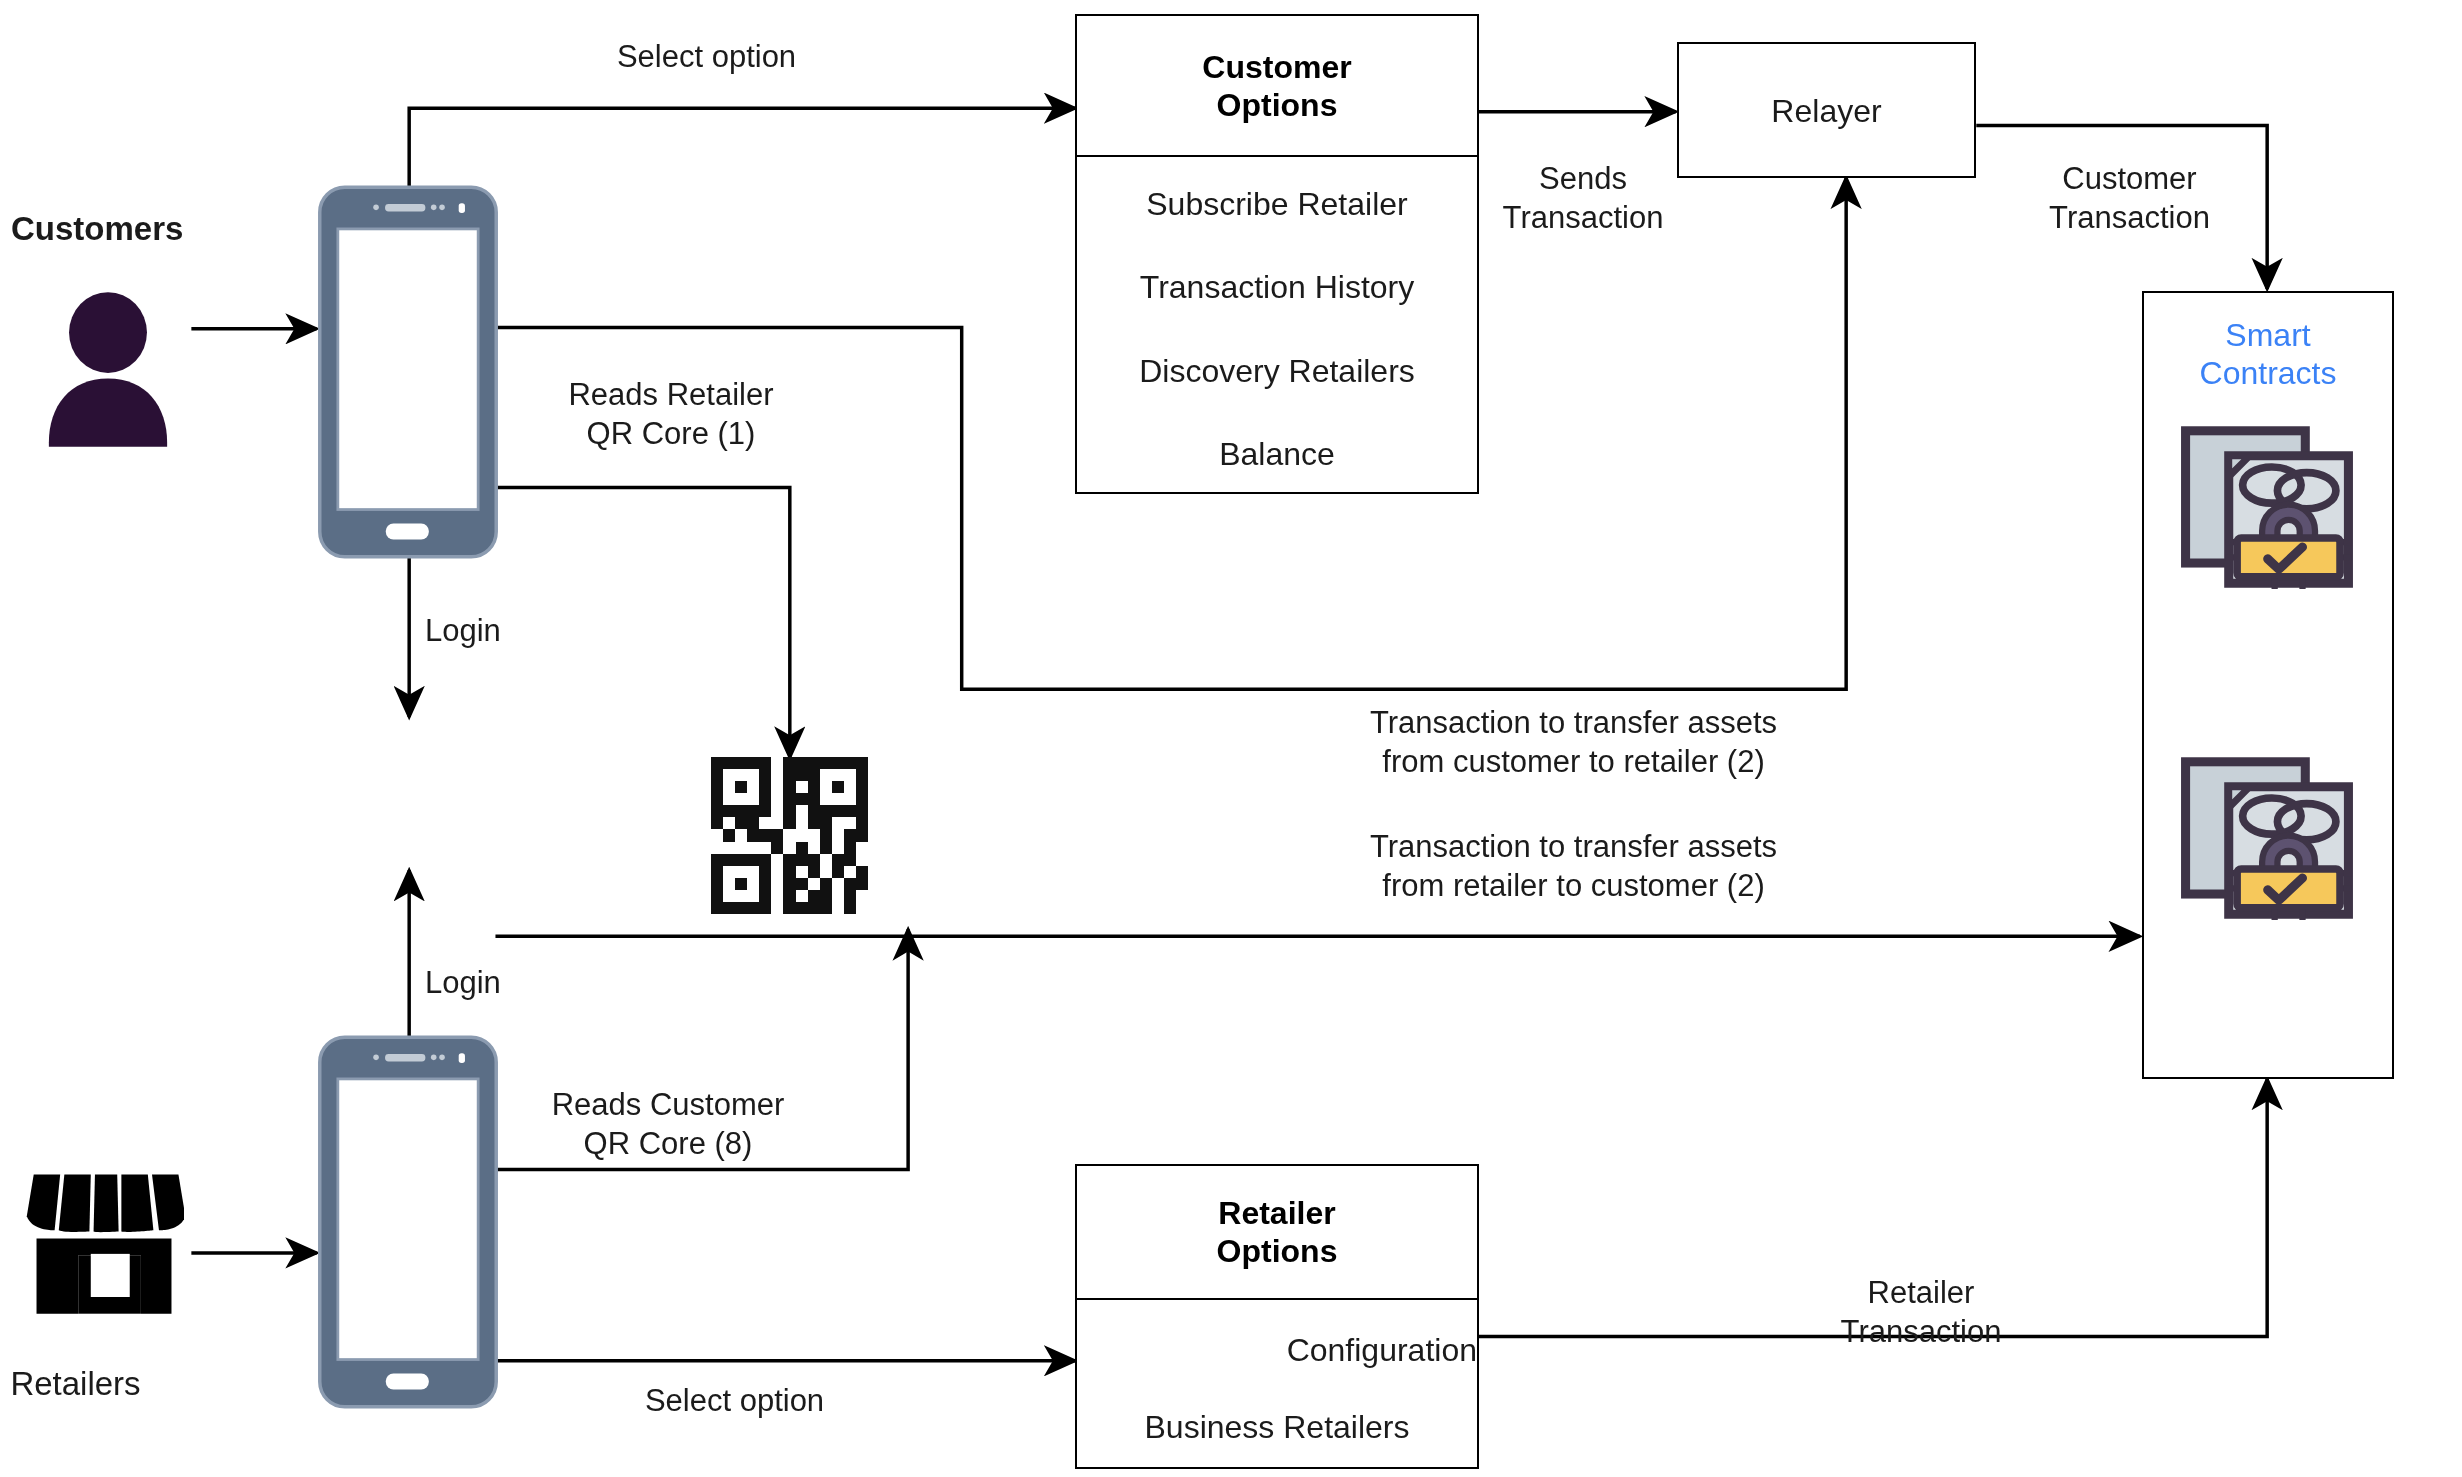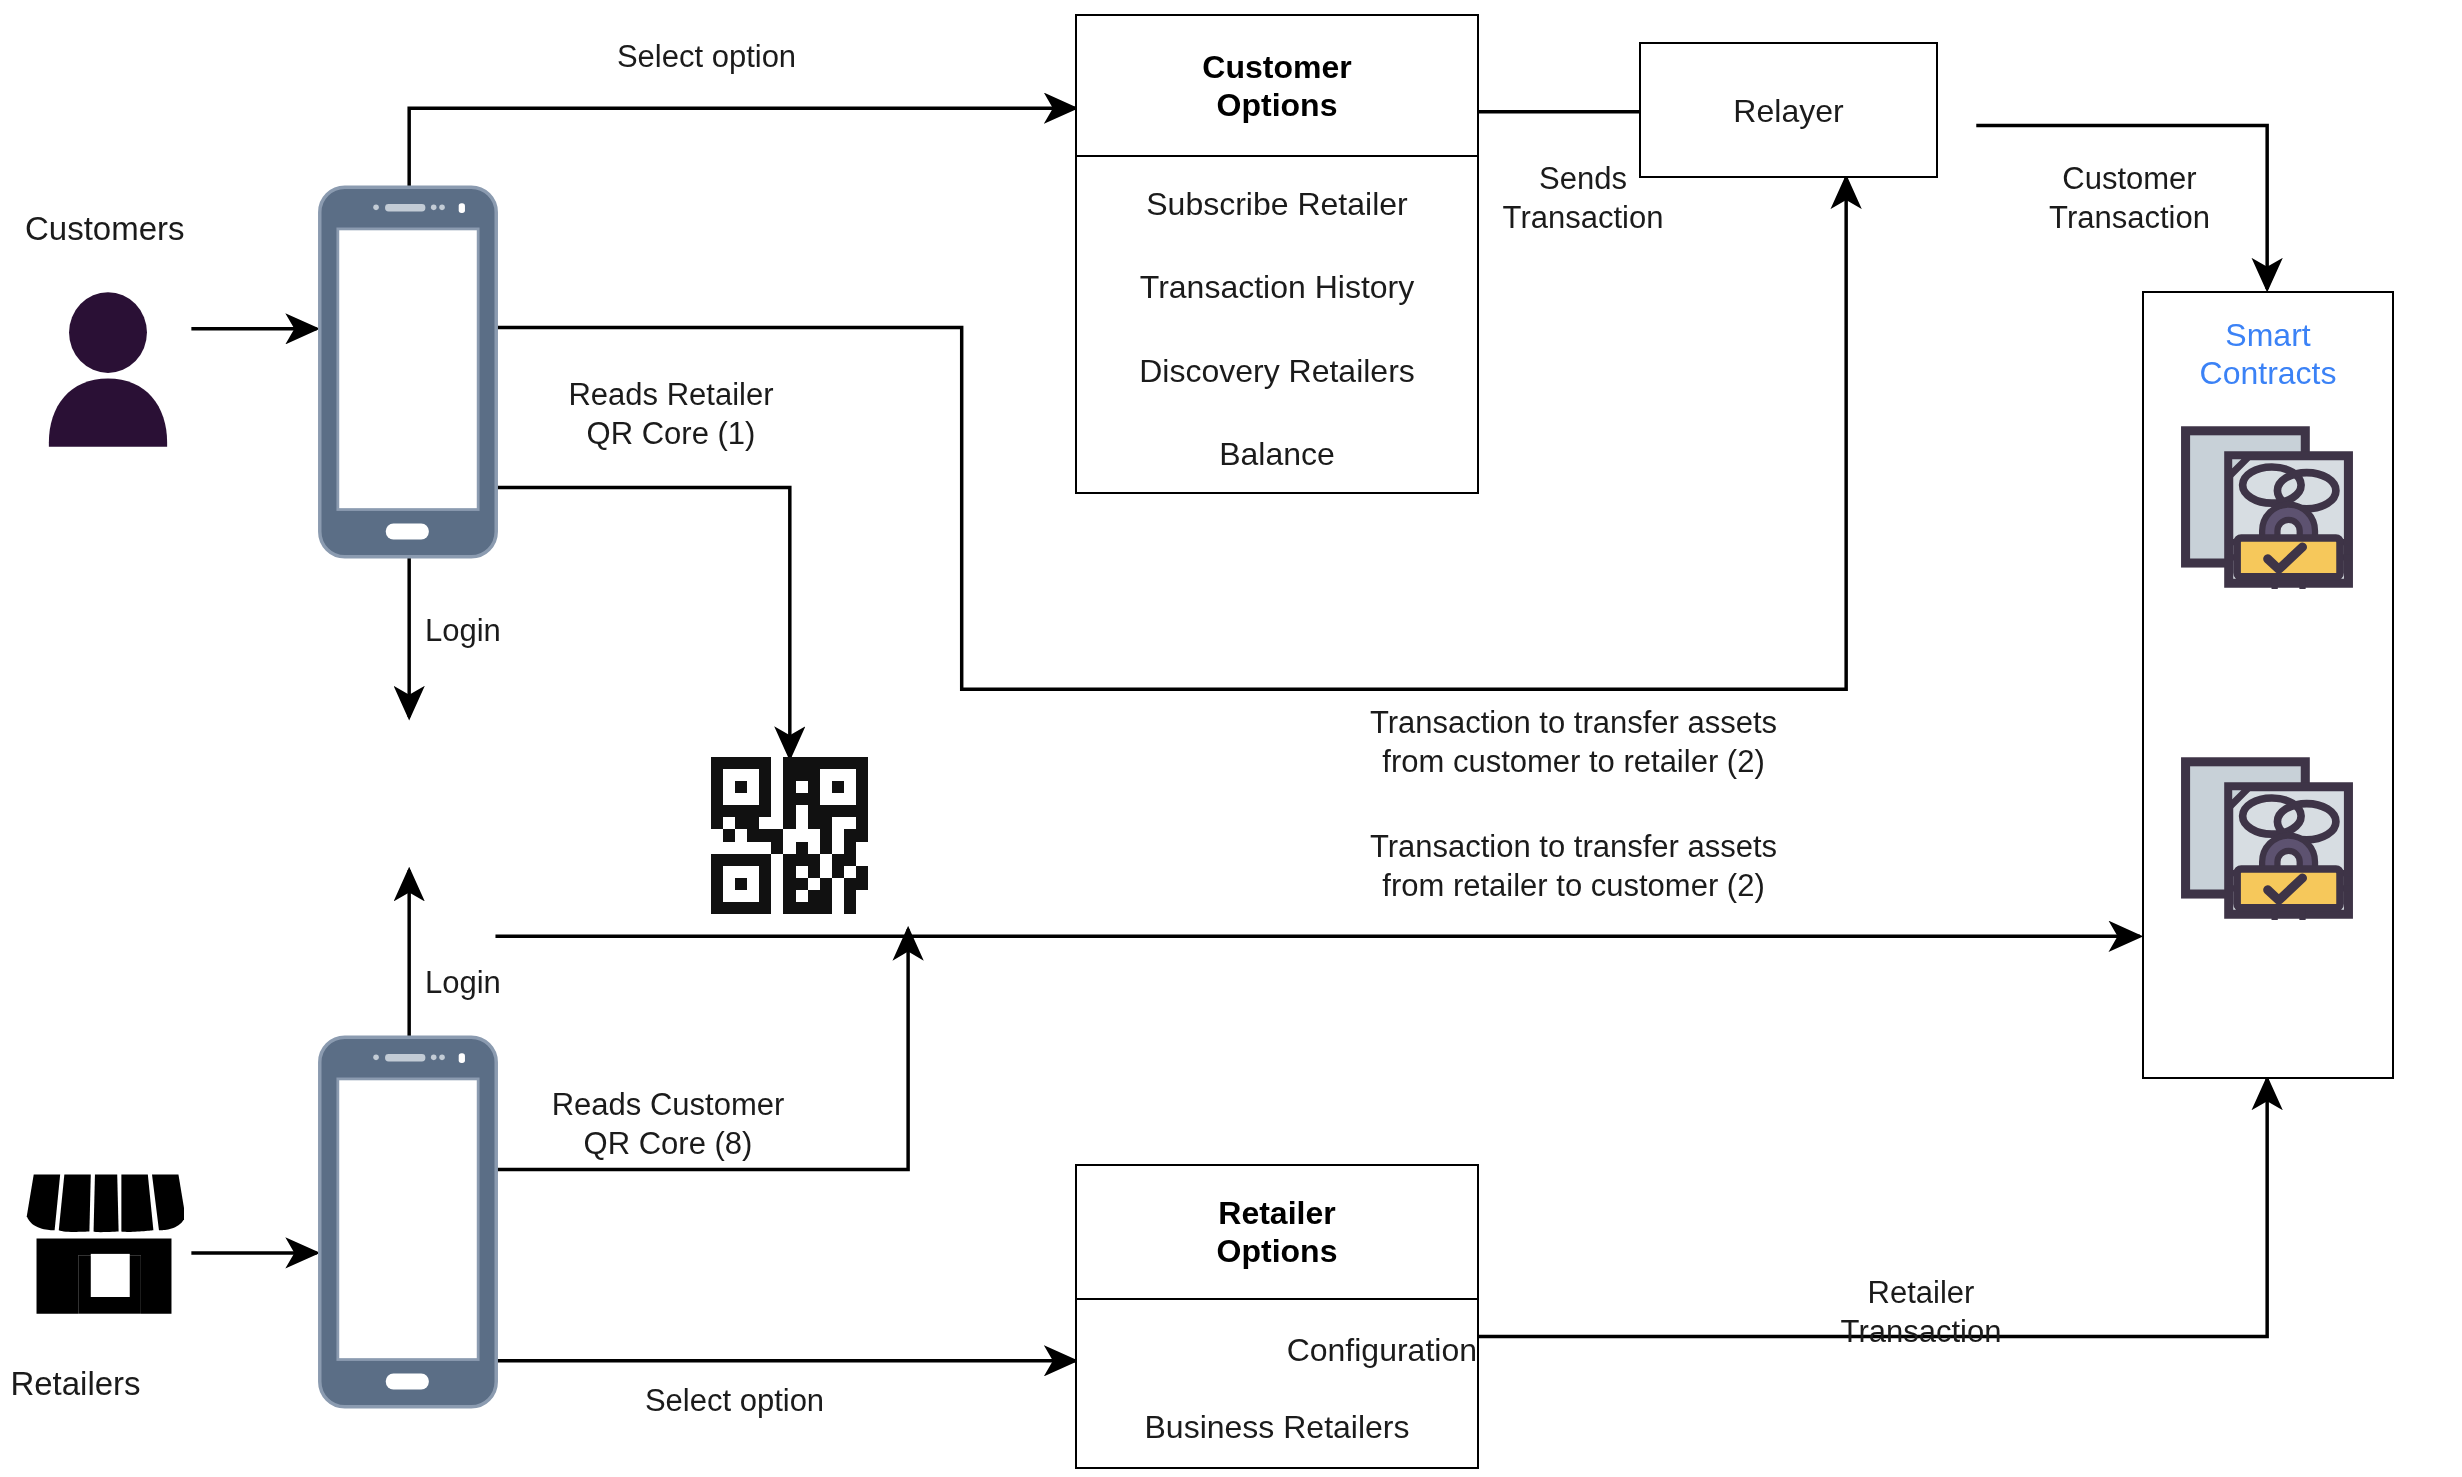"Relayer" div.node { left: 1639px -> 1677px }
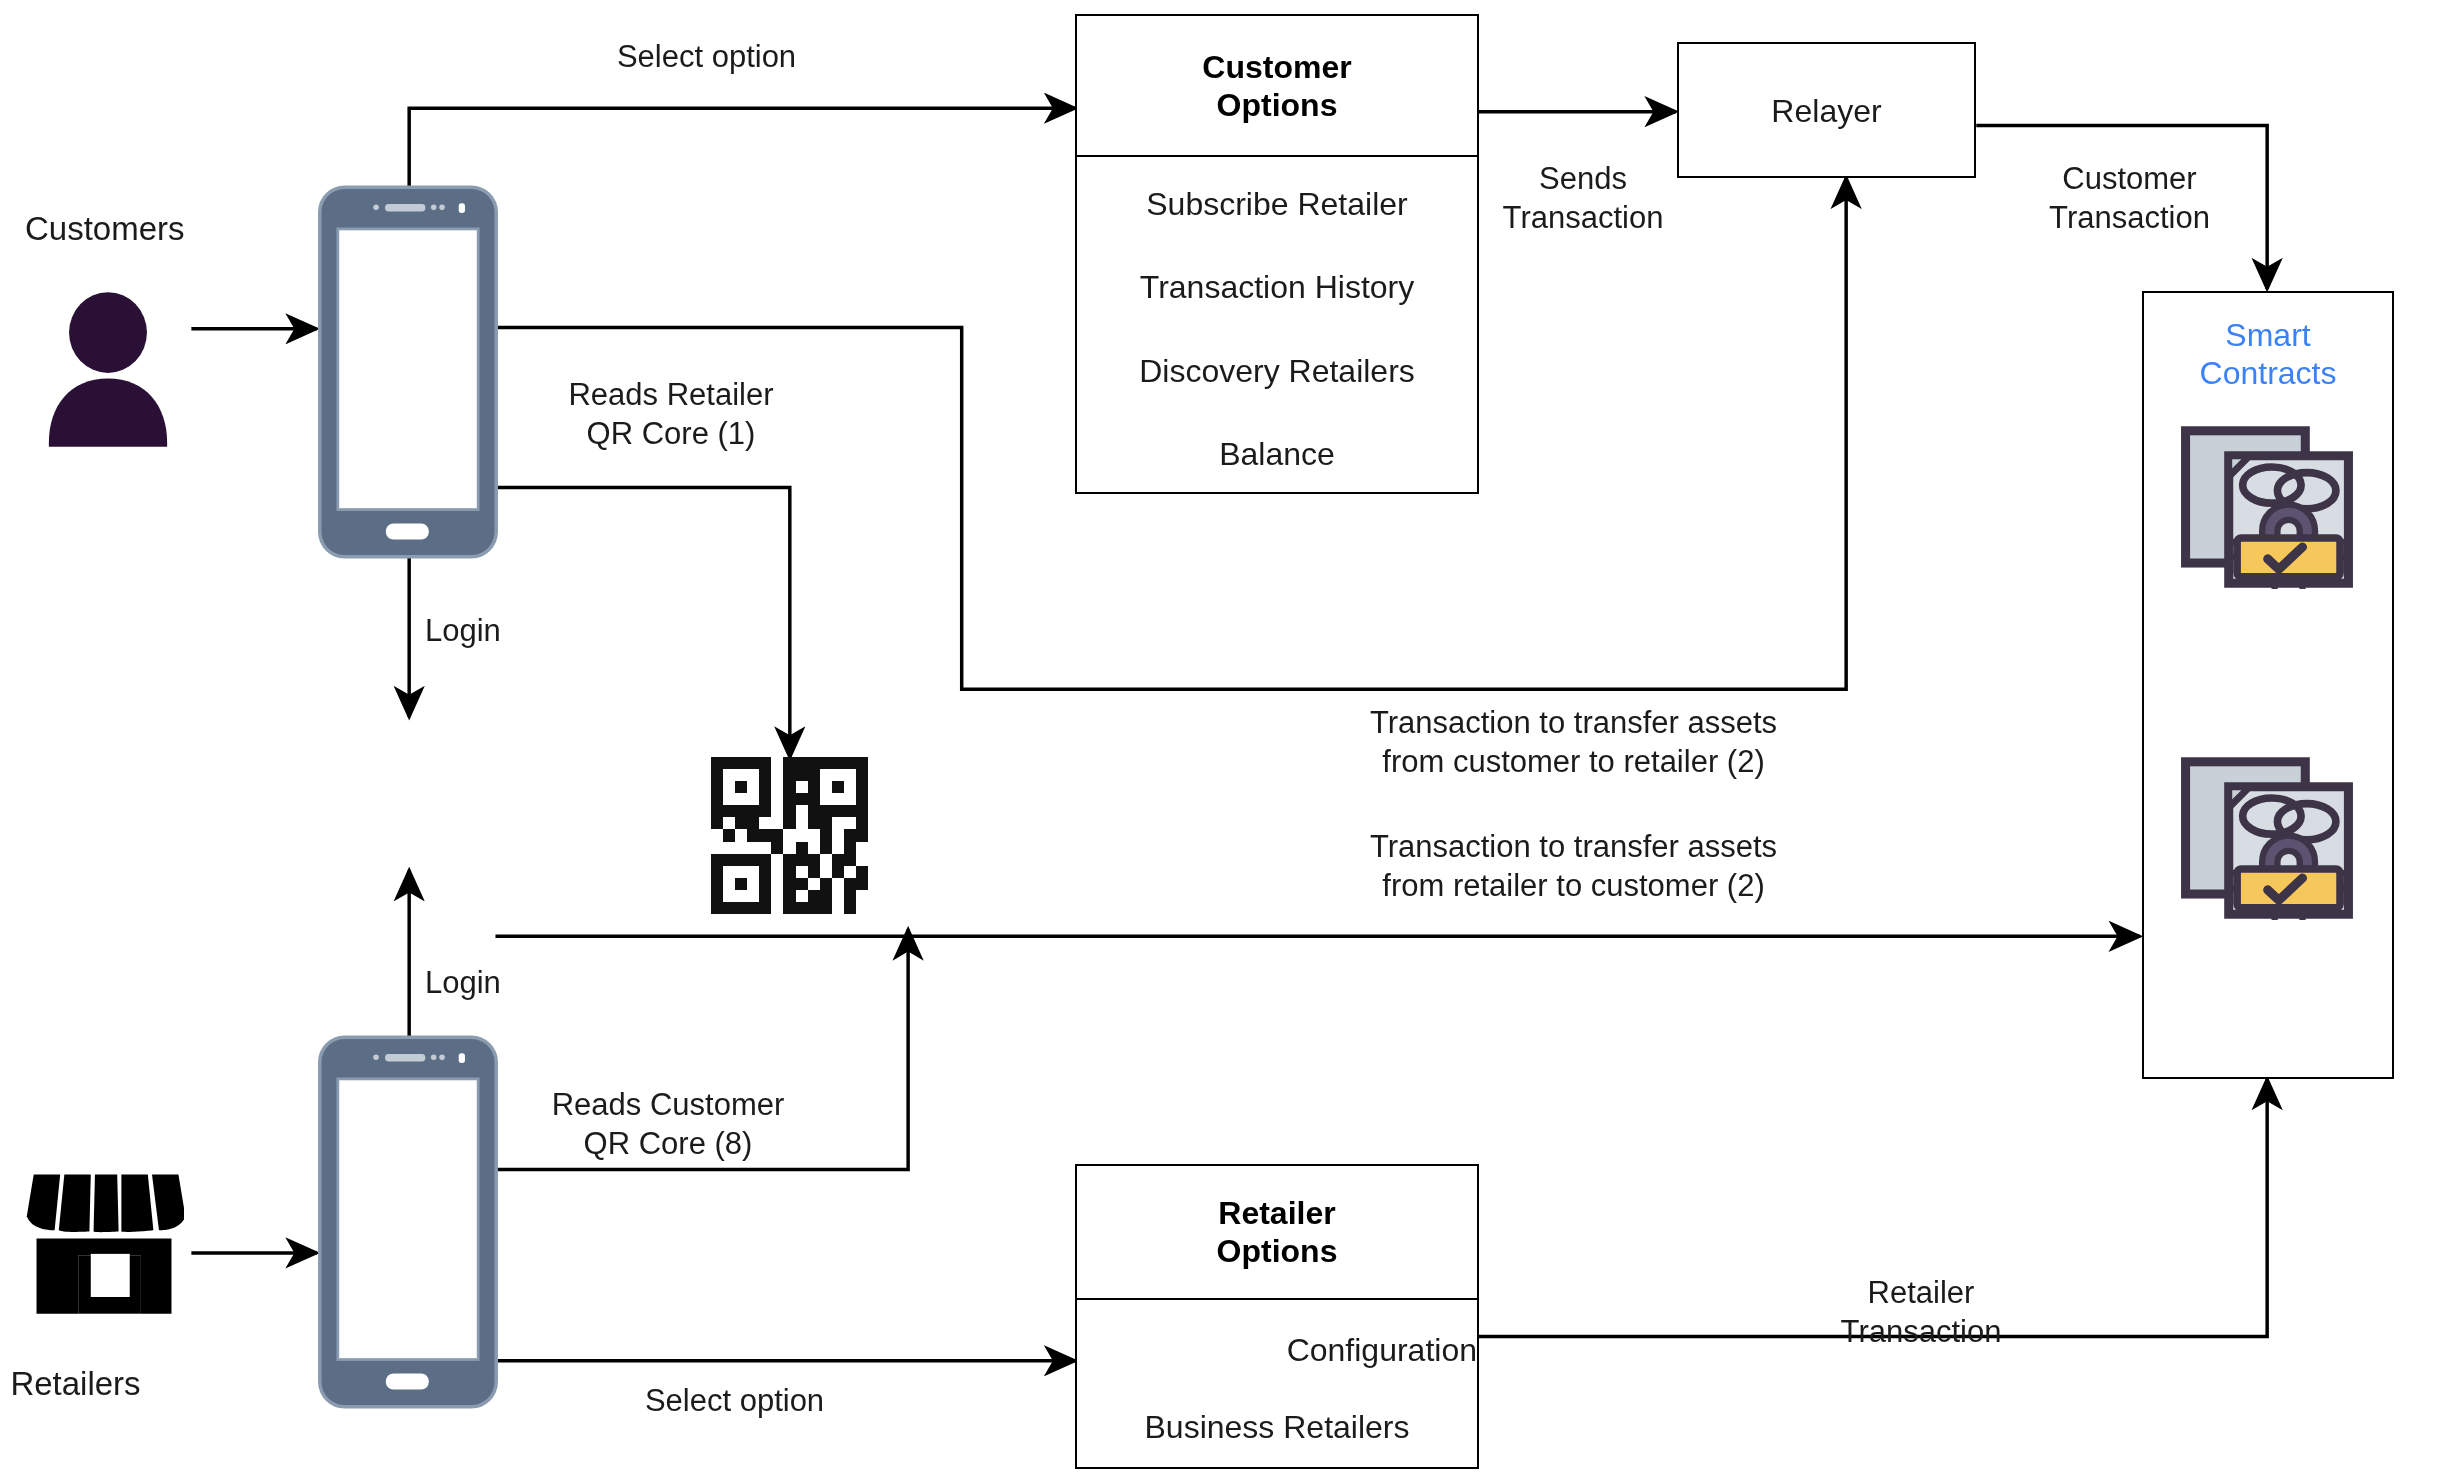"Customers" div.actorlabel { font-weight: none -> bold; left: 25px -> 11px }
